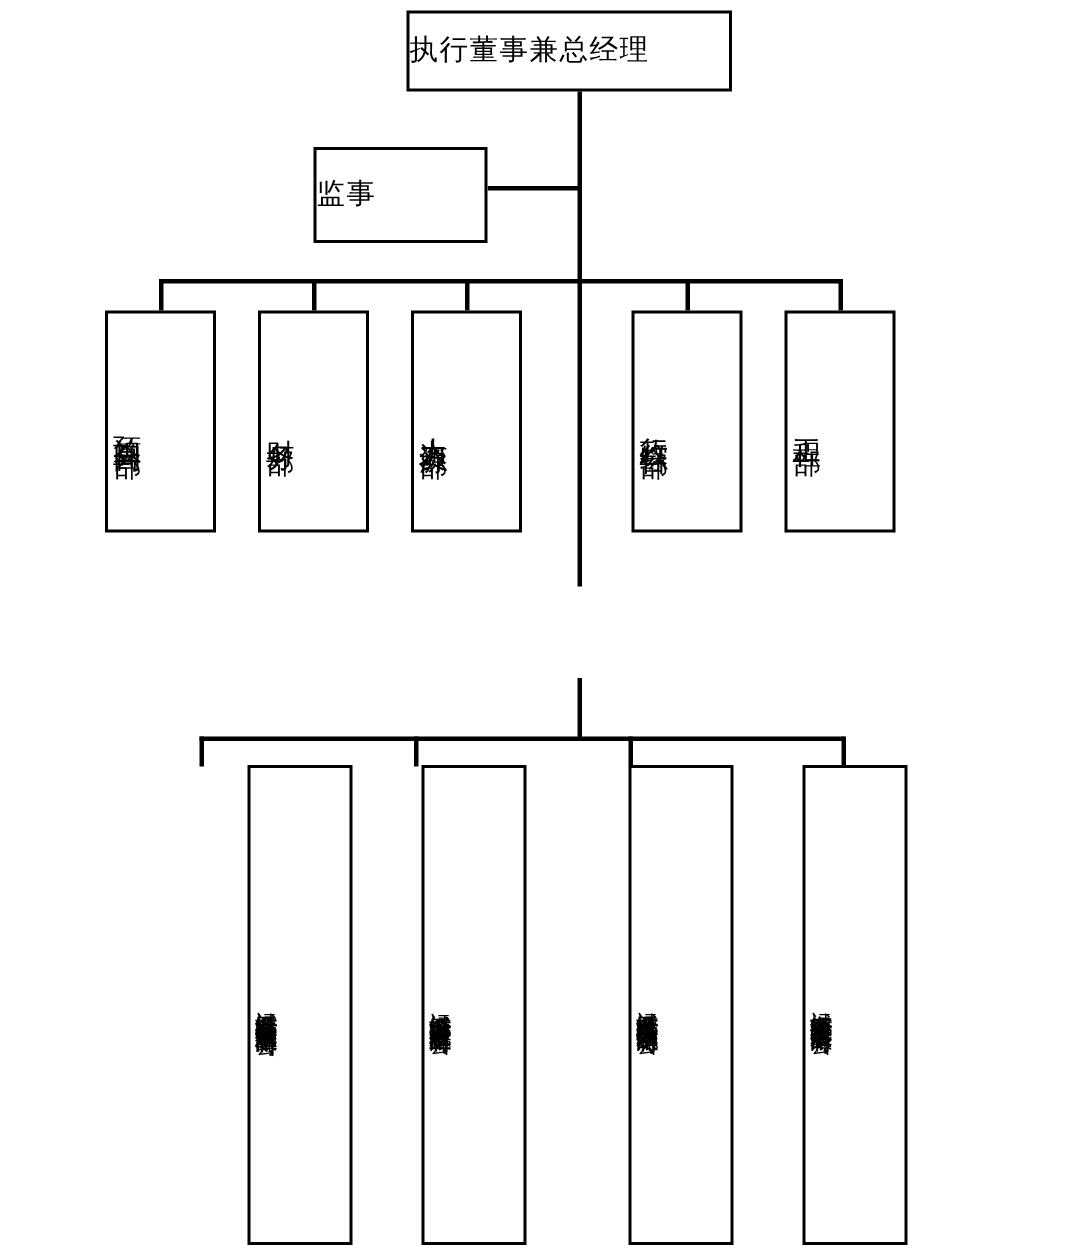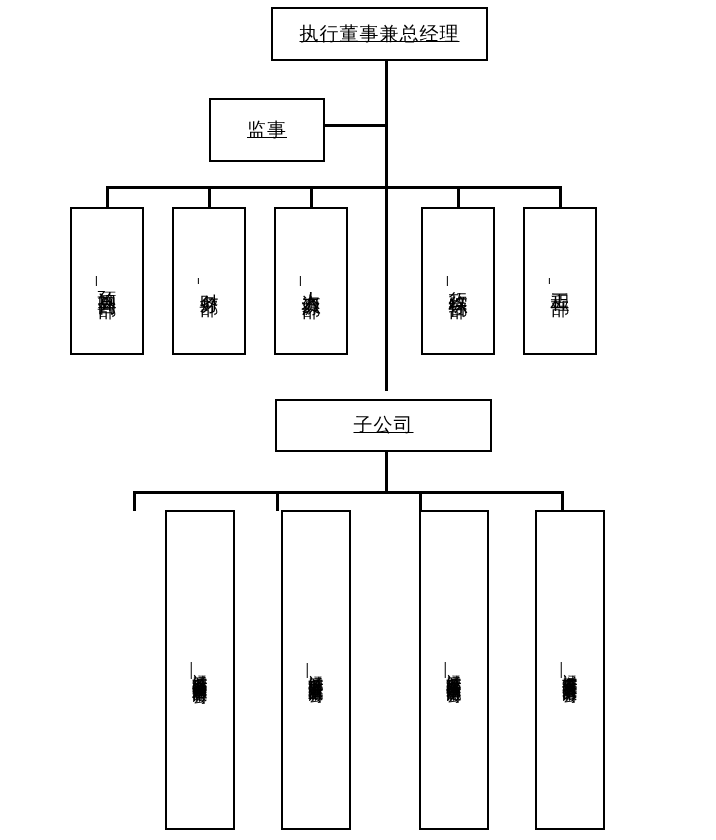"执行董事兼总经理" .node { justify-content: center -> flex-start; text-decoration: underline -> none }
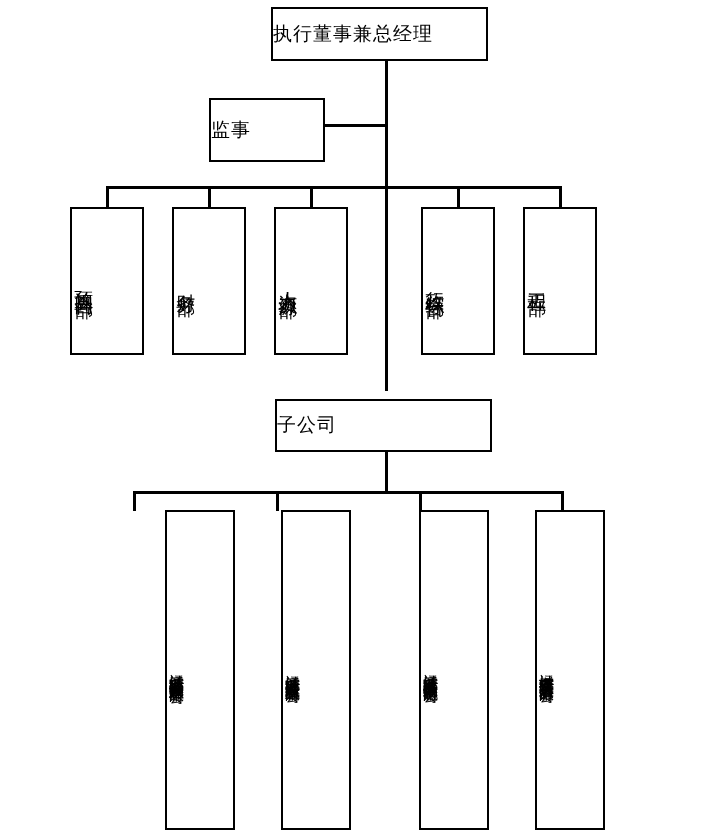"子公司" div.node { html: <div> <span>子公司</span> </div> -> none }
